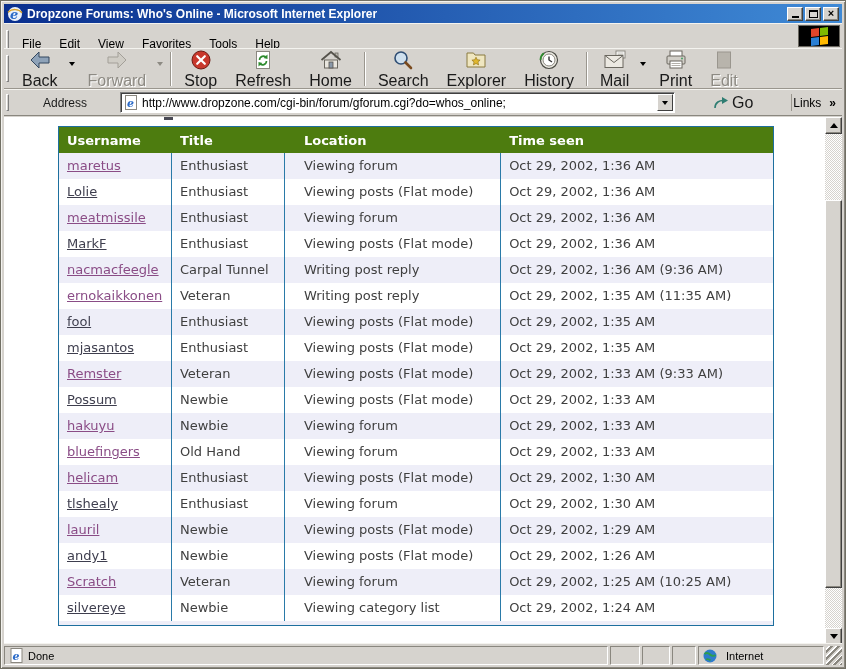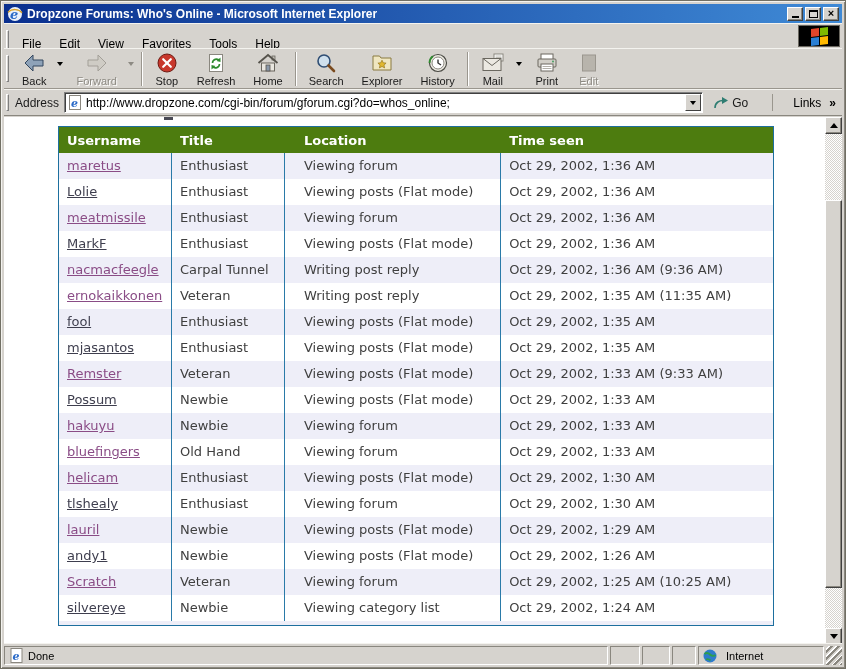"Back" .tb-label { font-size: 11px -> 16px }
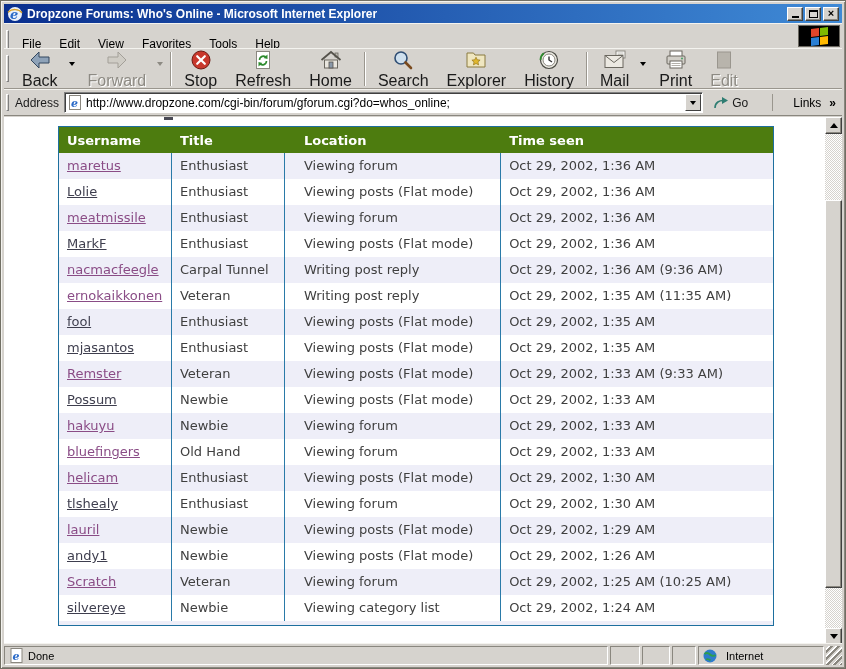"Address" .addressbar { gap: none -> 28px }
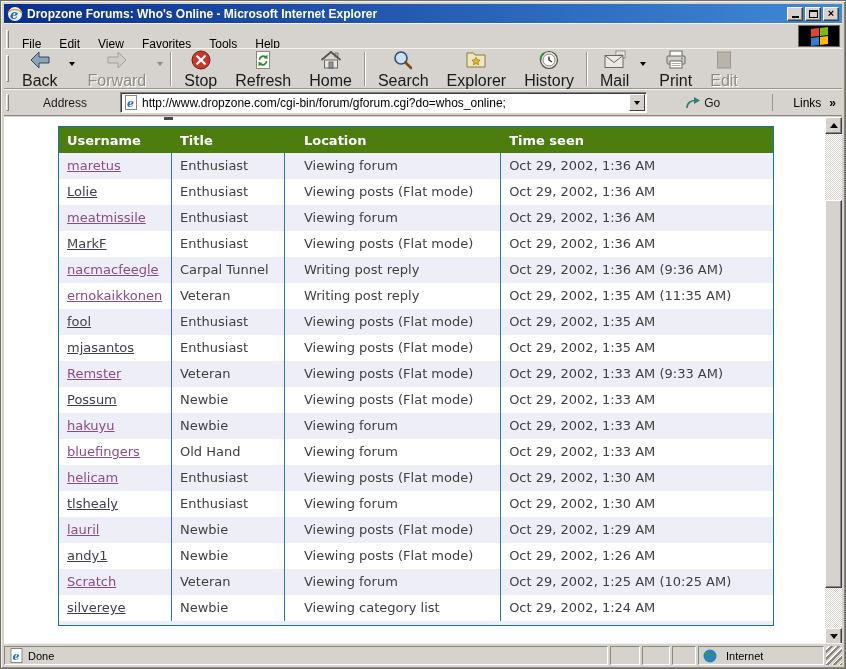"Go" .go-btn { font-size: 12px -> 16px }
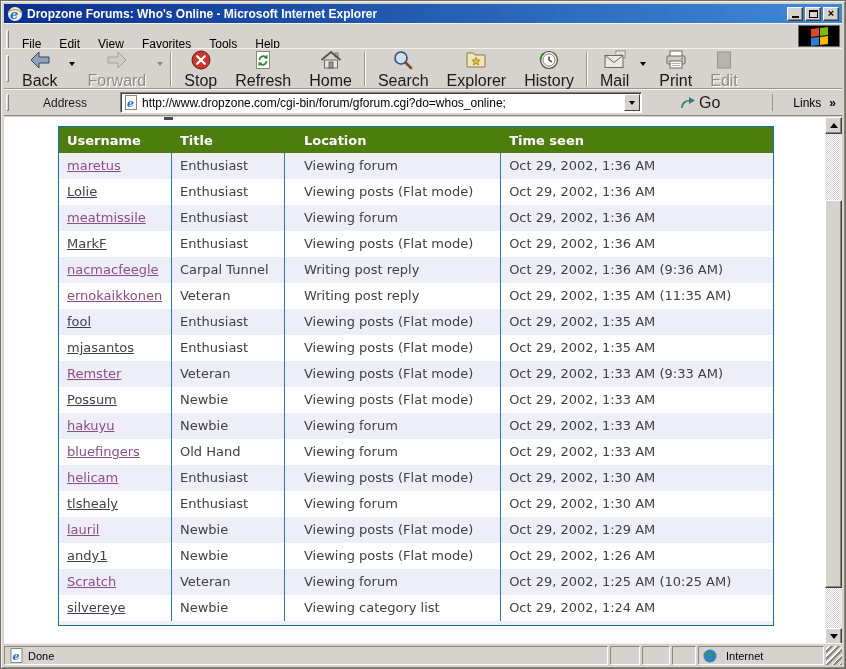"Links" .links-area { margin-left: 16px -> 2px; padding: 0 6px 0 20px -> 0 6px 0 1px }
